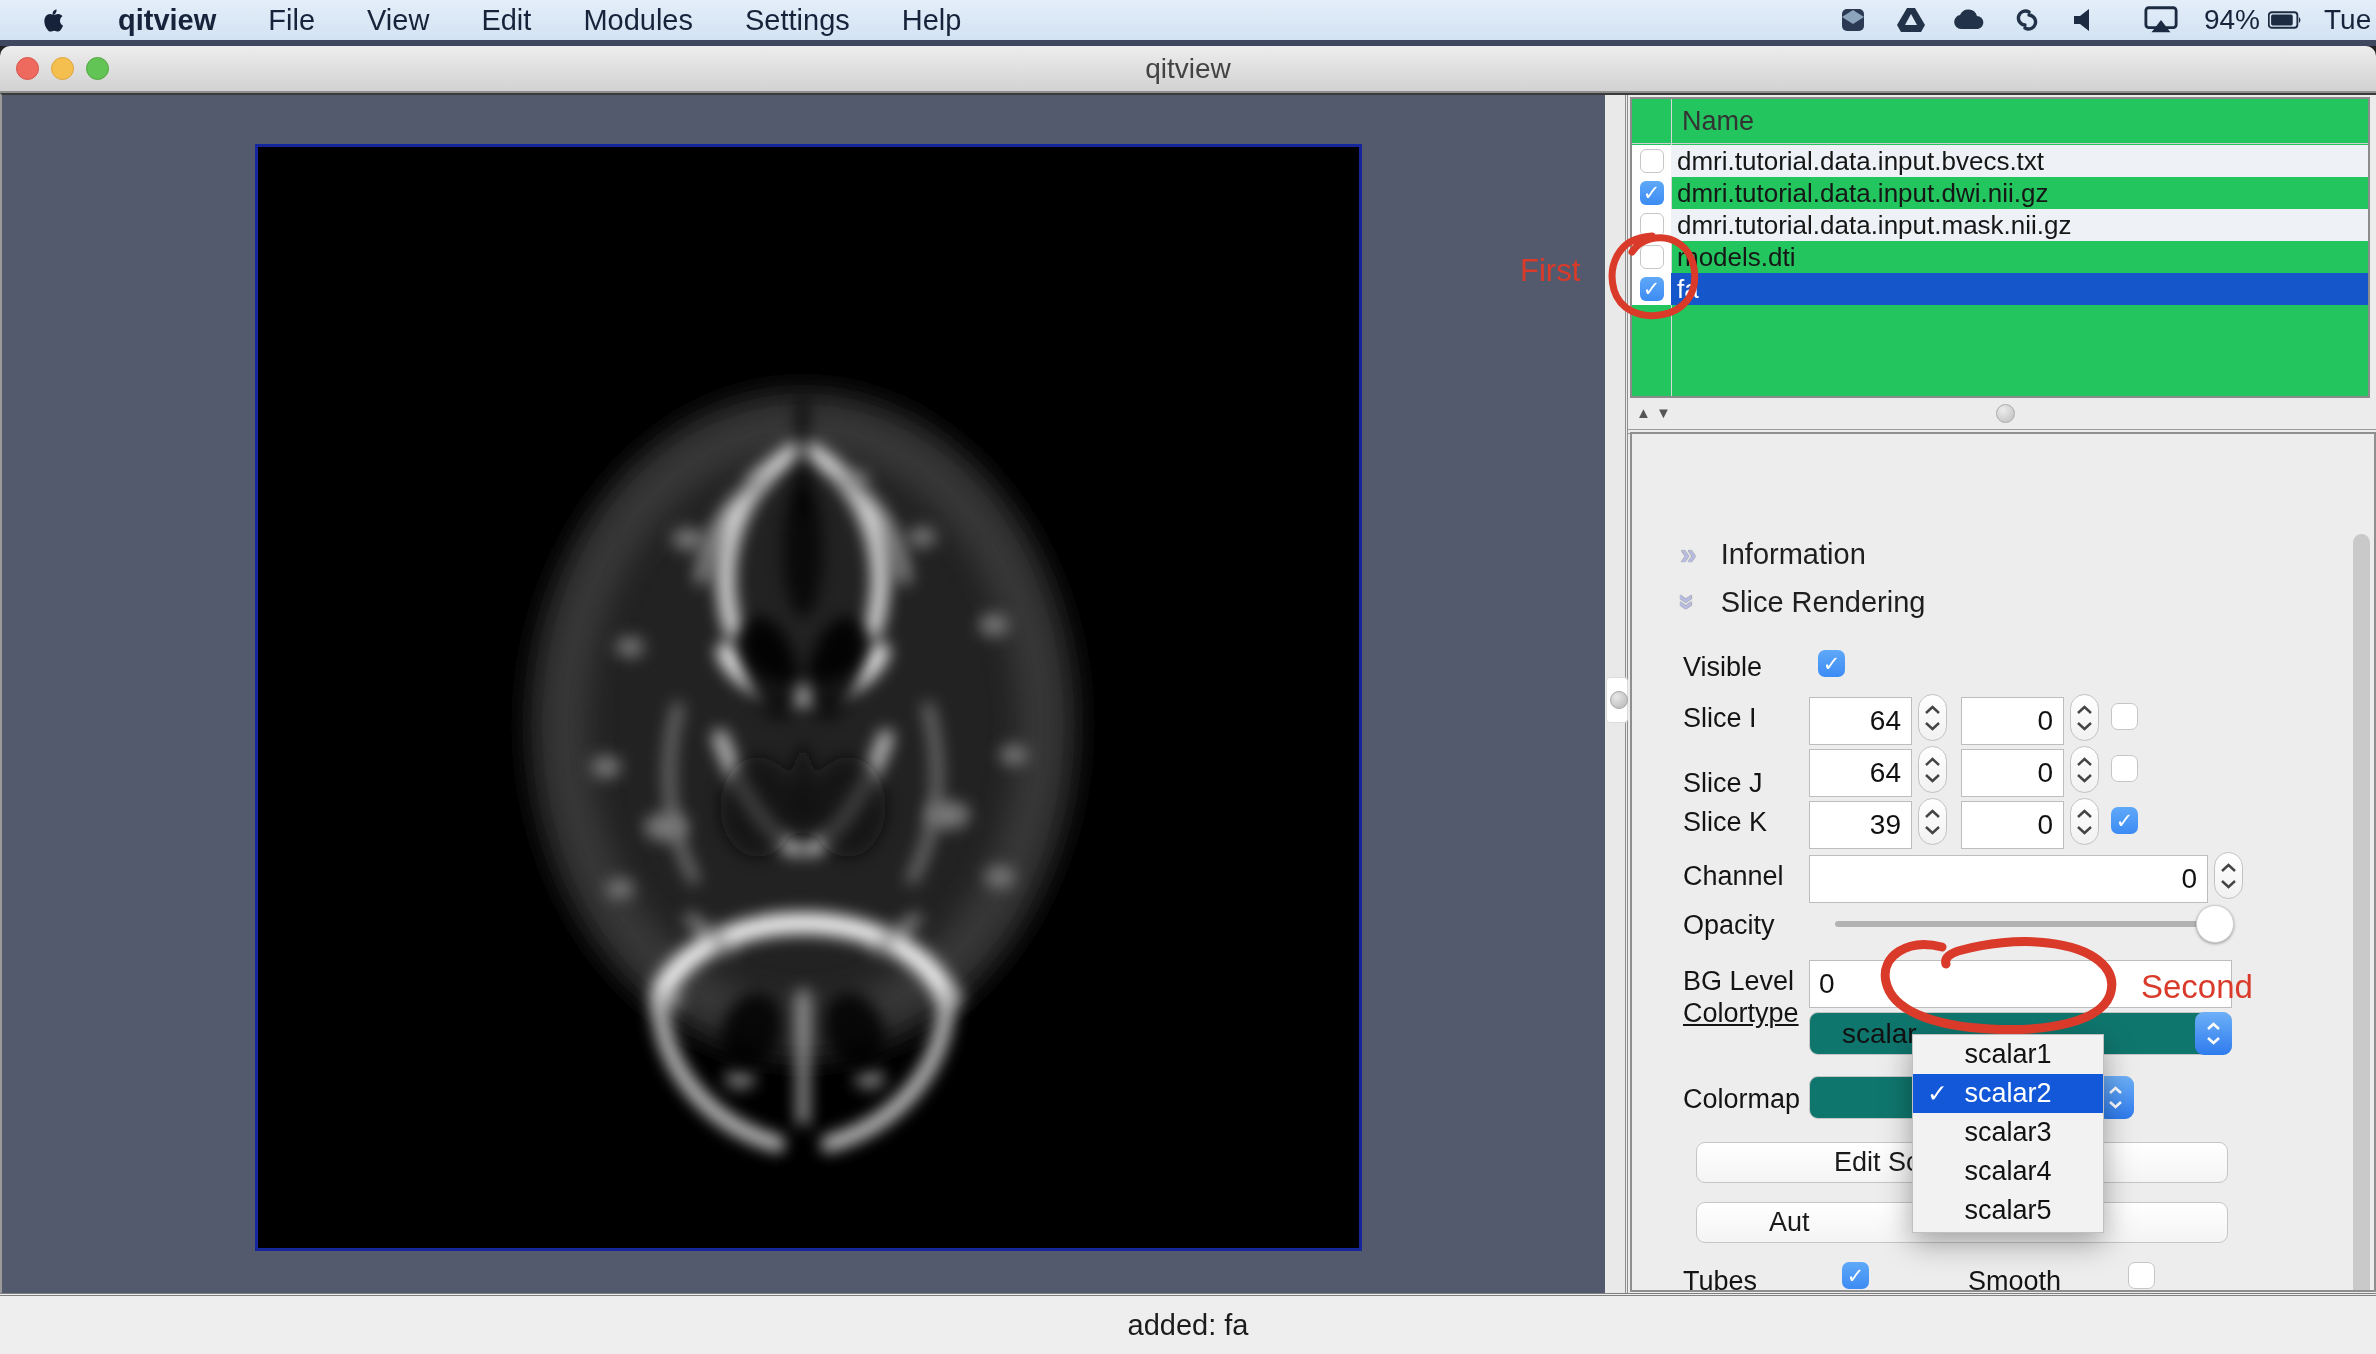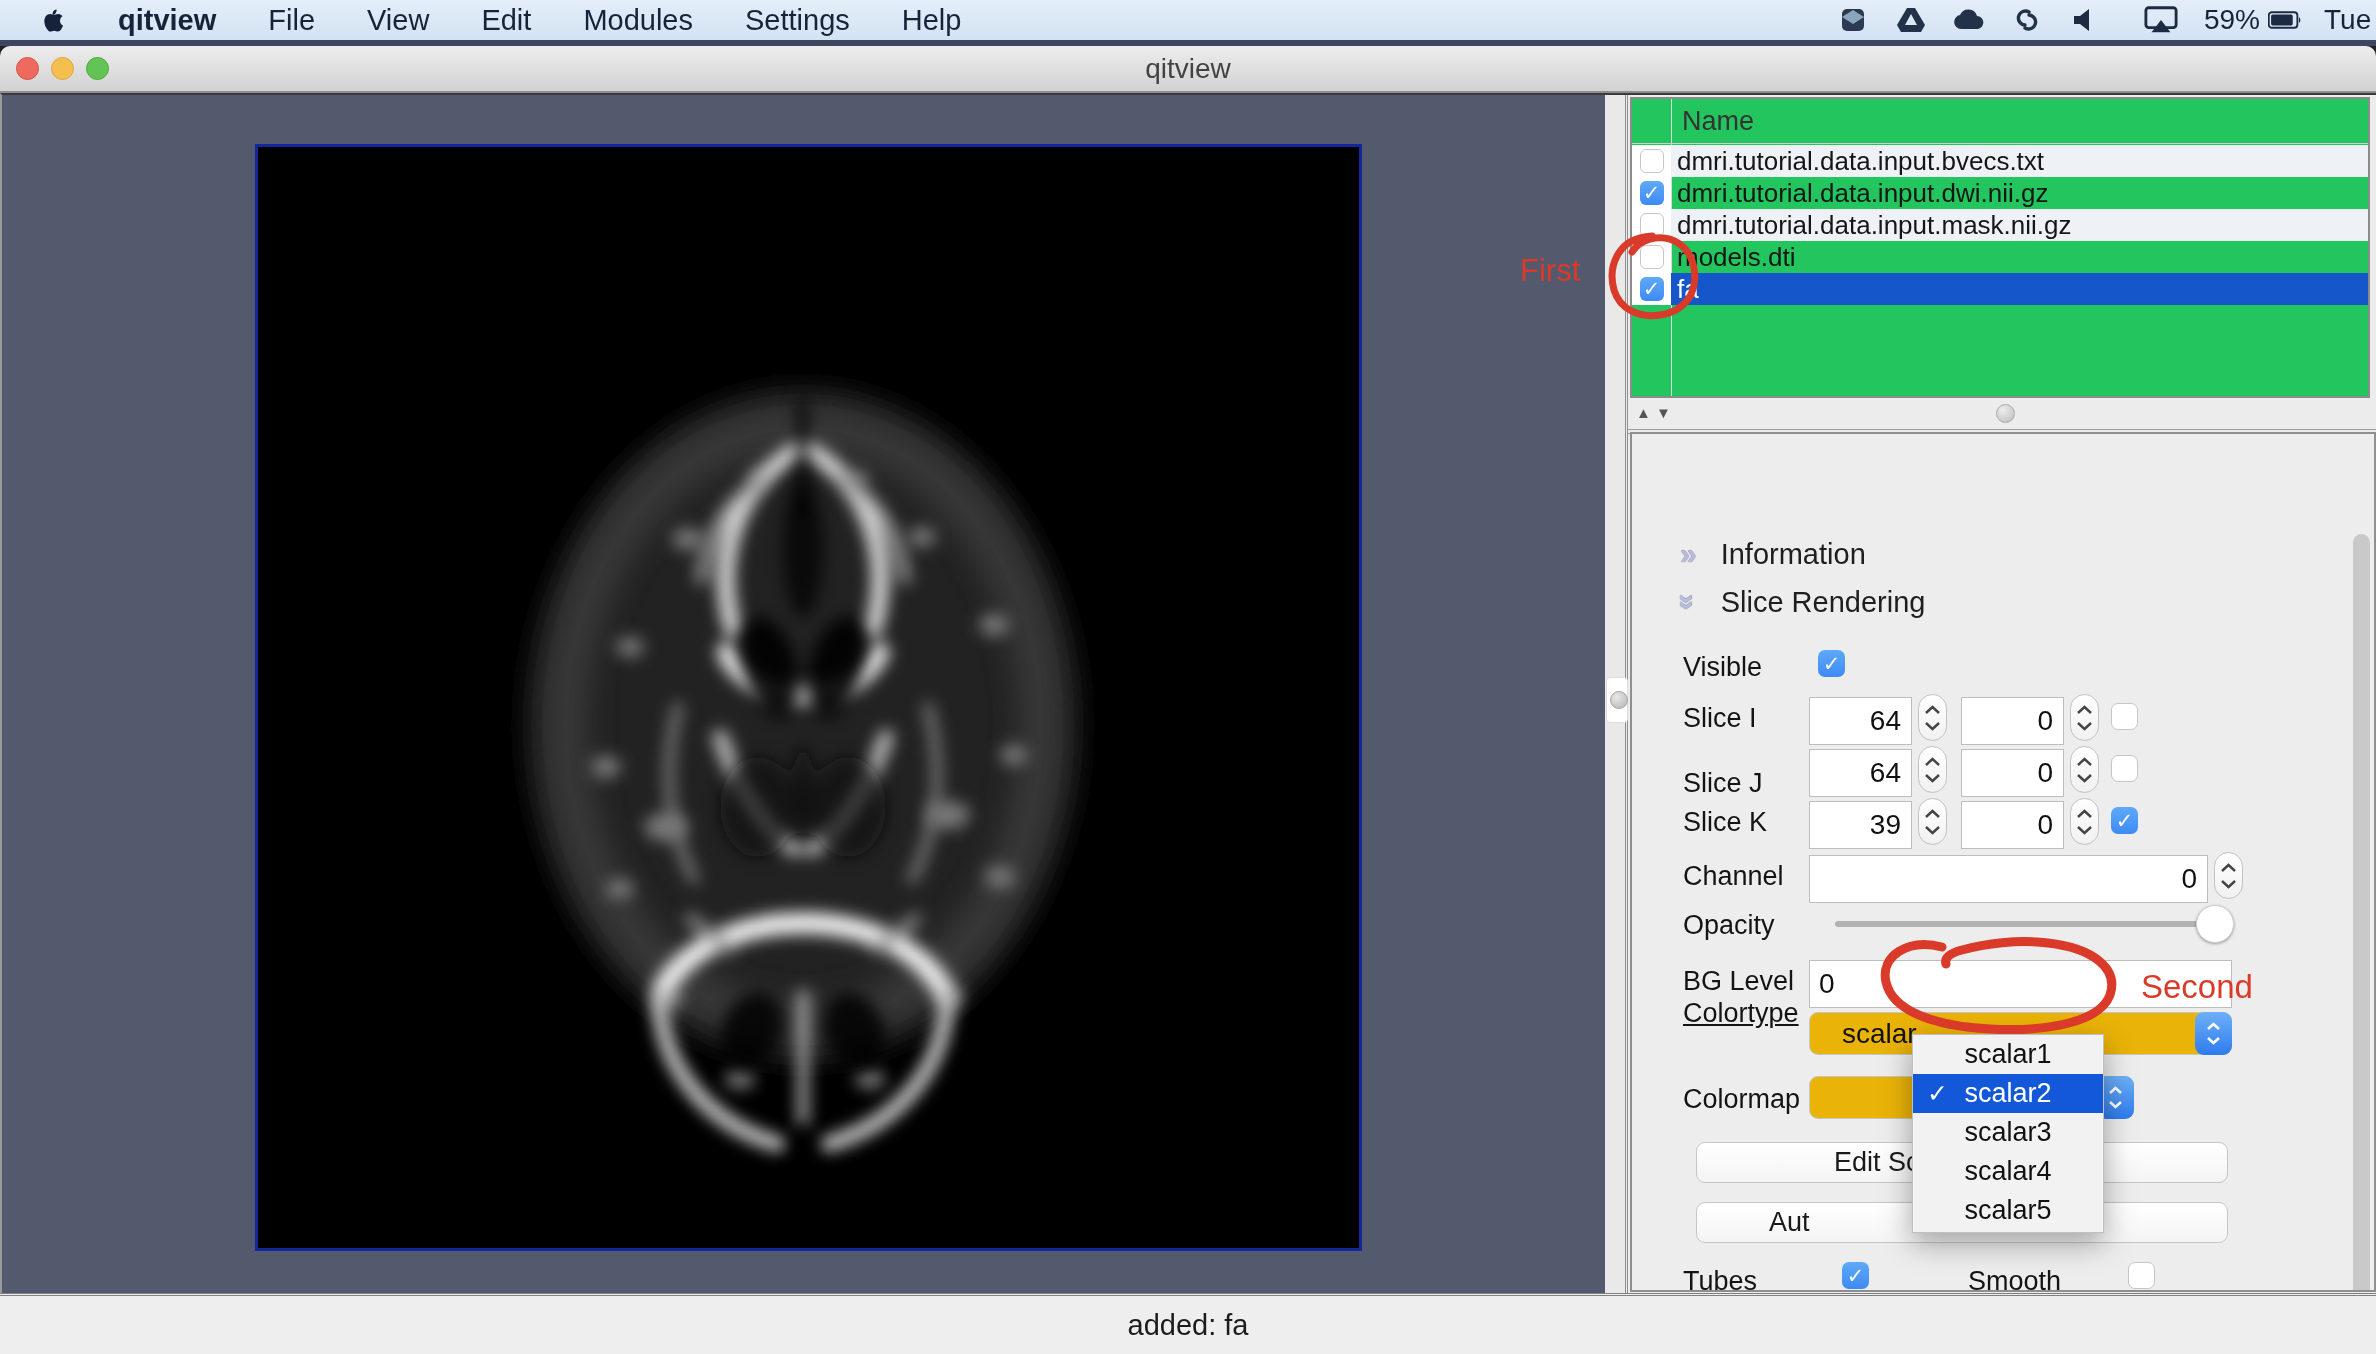"59%" span { text: 59% -> 94% }
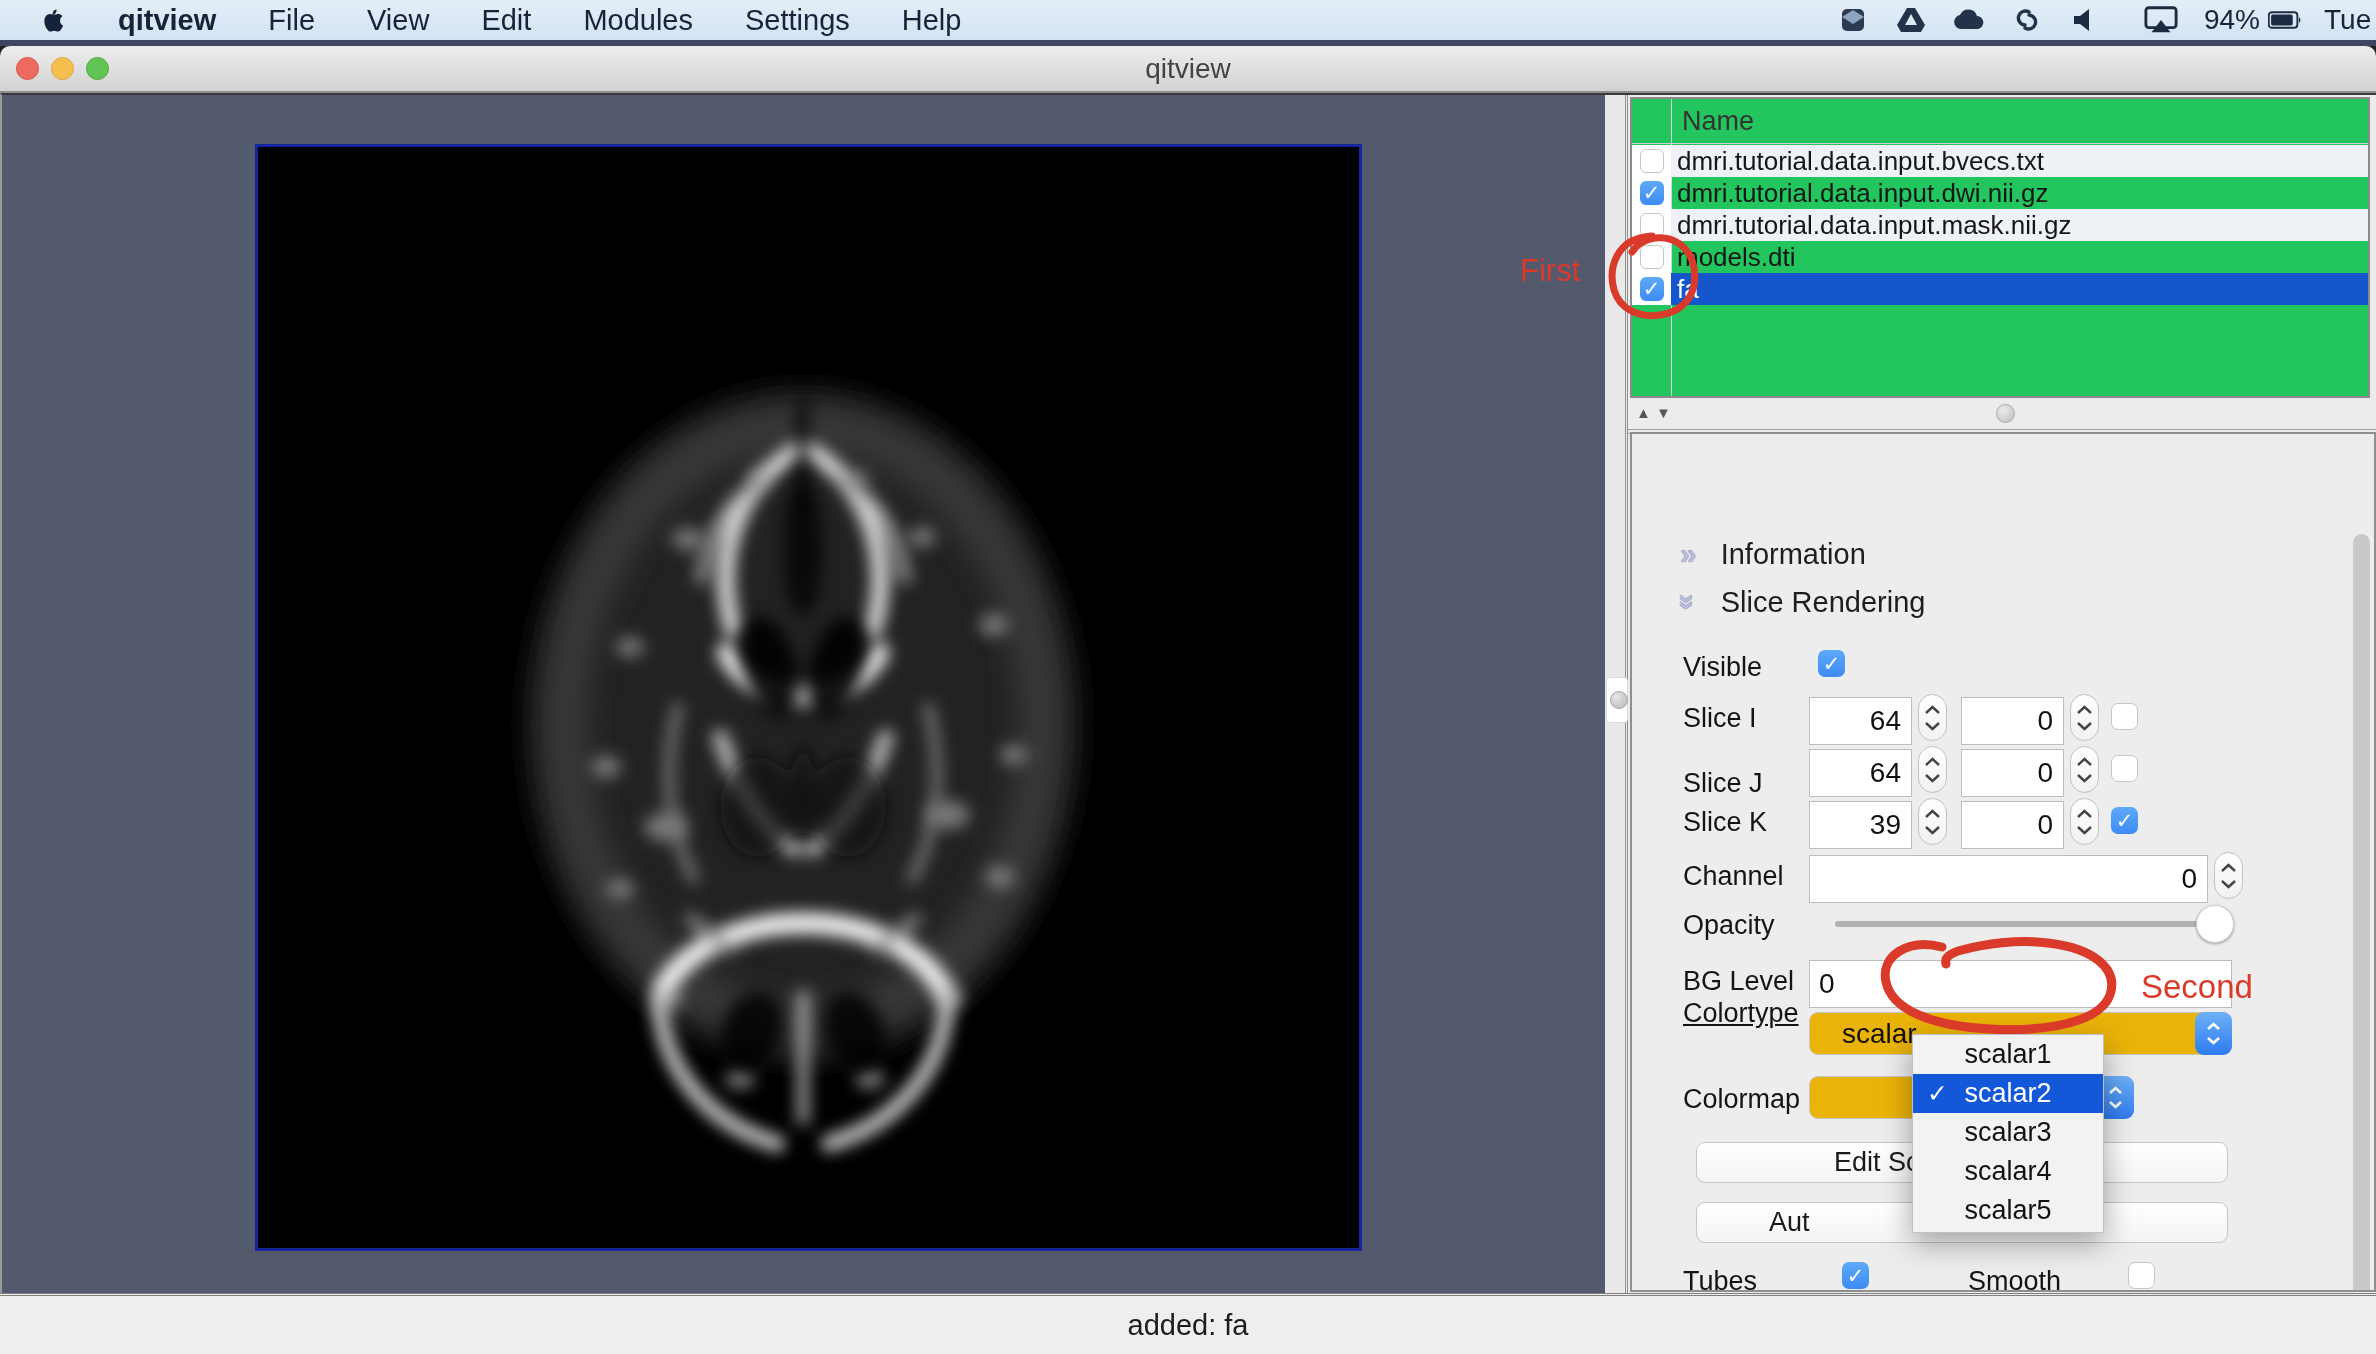"scalar" .combo { background: #eab308 -> #0f766e }
